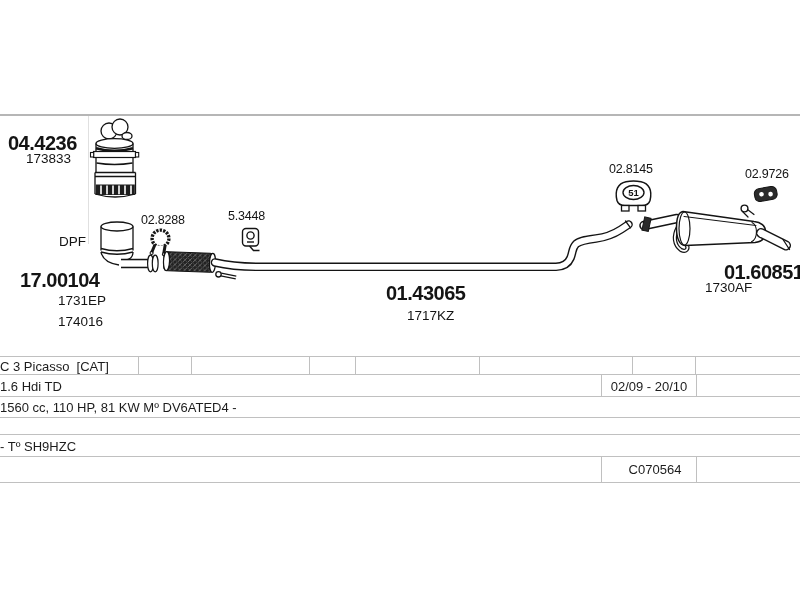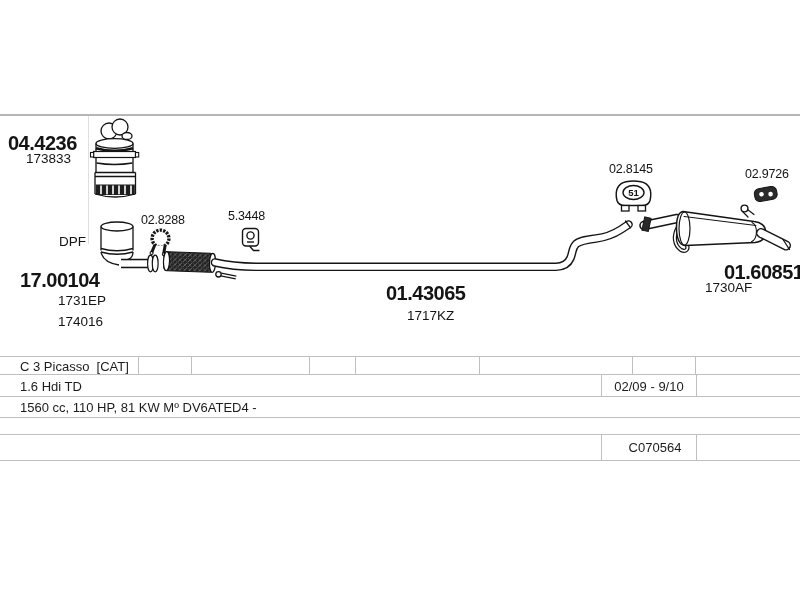"C 3 Picasso [CAT]" .tcell { padding: 2px 0 0 20px -> 2px 0 0 0 }
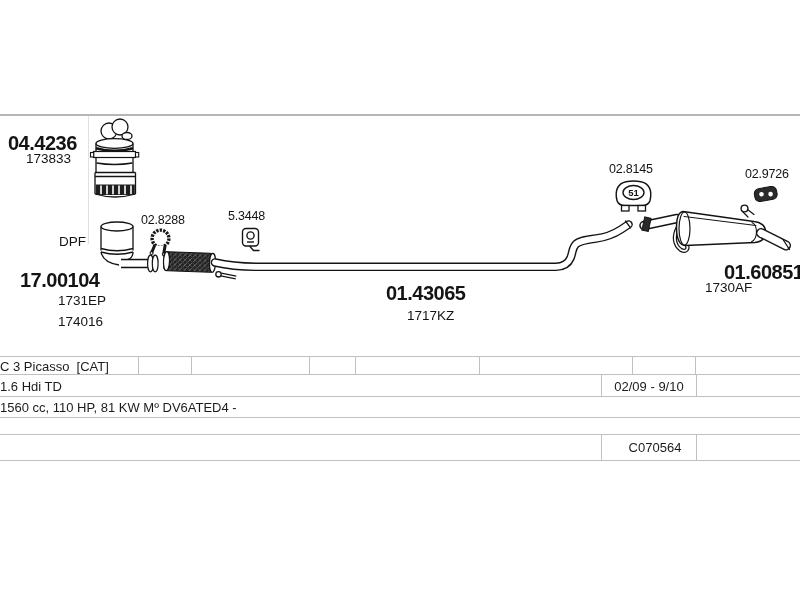"02/09 - 9/10" div.tcell { text: 9/10 -> 20/10 }
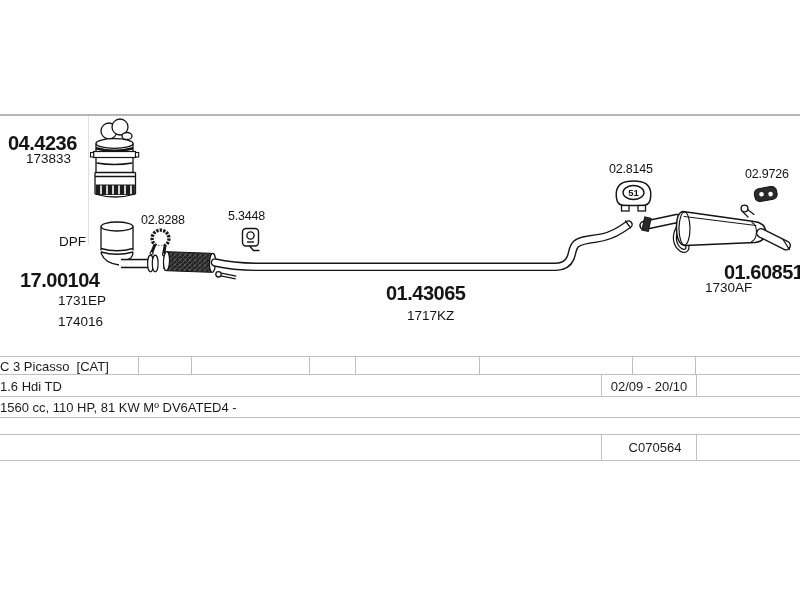"- Tº SH9HZC" div.trow { html: none -> <div> <div>- Tº SH9HZC</div> </div> }
